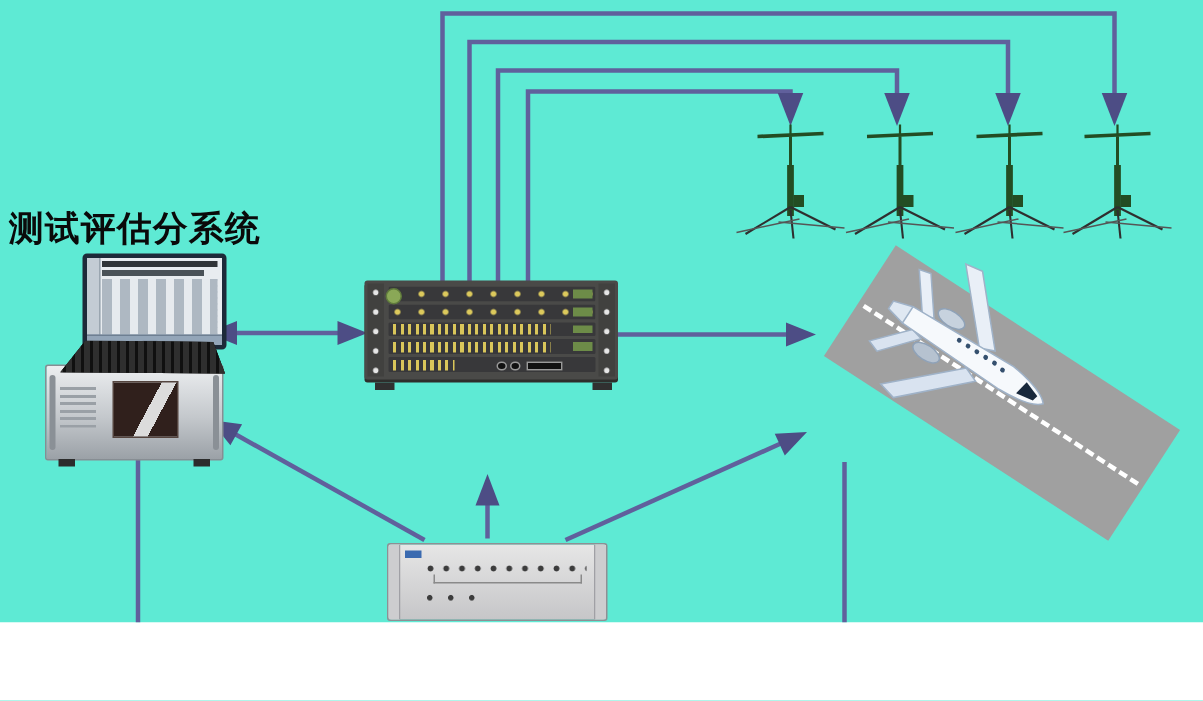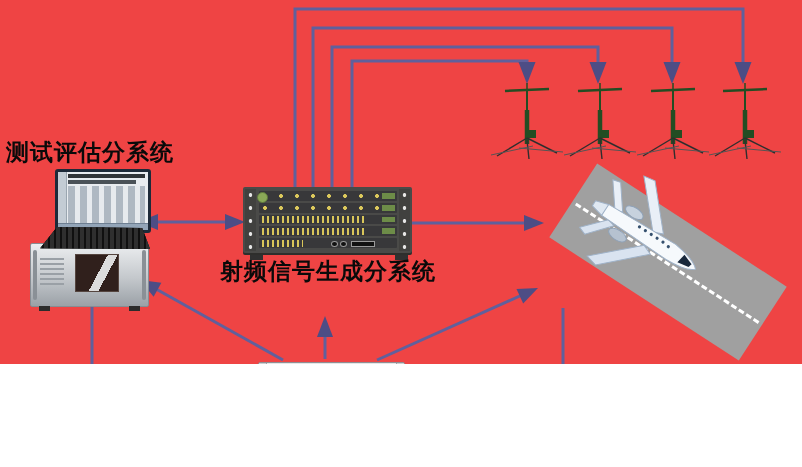"测试评估分系统" .canvas { background: #ef4444 -> #5eead4; height: 364px -> 415px }
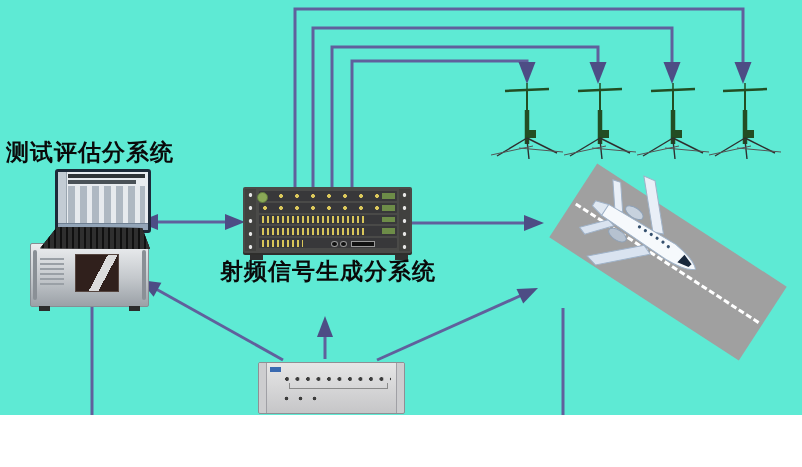"射频信号生成分系统" div { html: <div>射频信号生成分系统</div> -> none }
